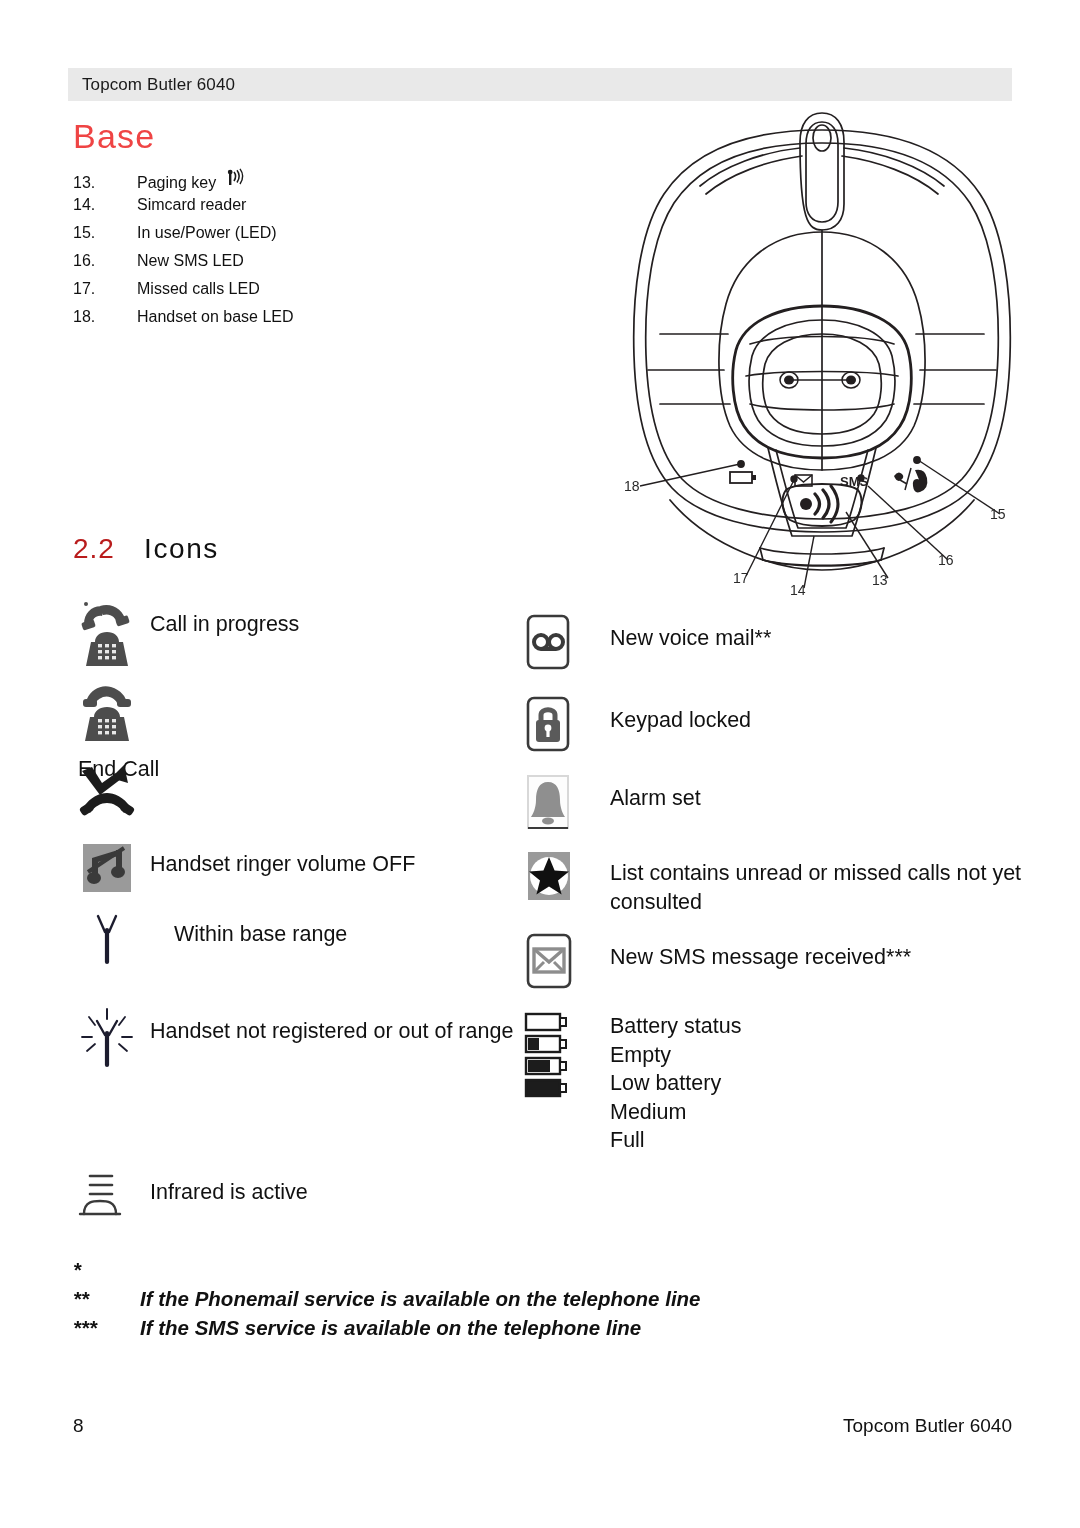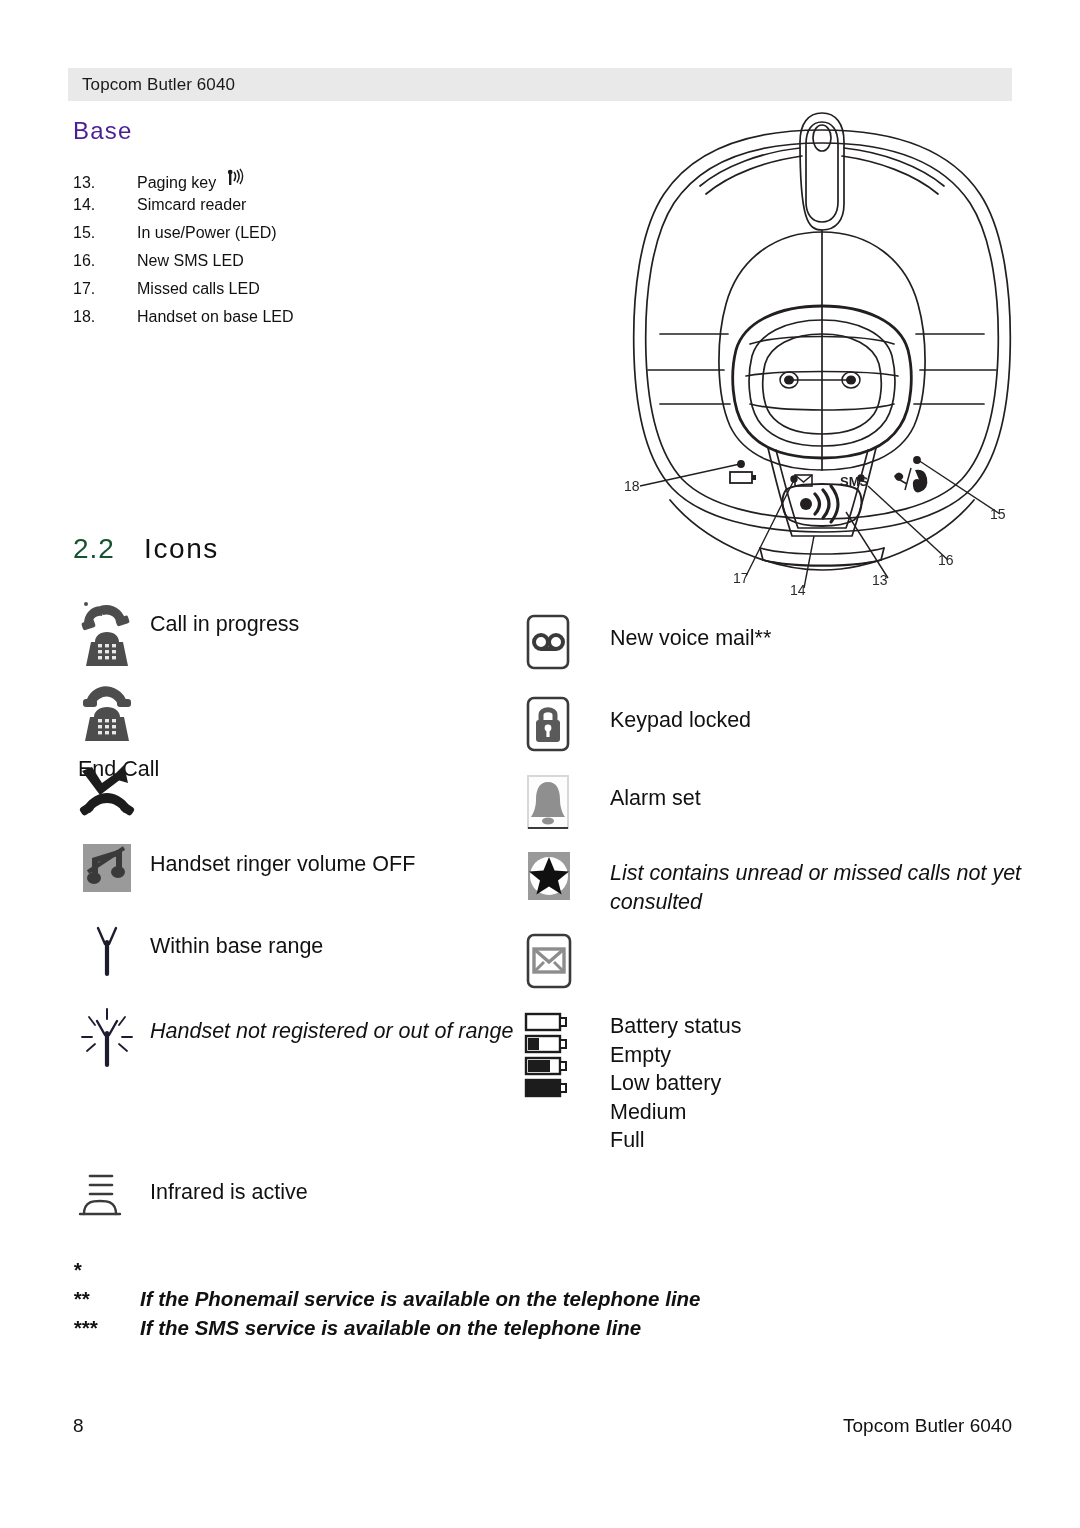"Base" .h-base { color: #4c1d95 -> #ef4444; font-size: 24px -> 34px }
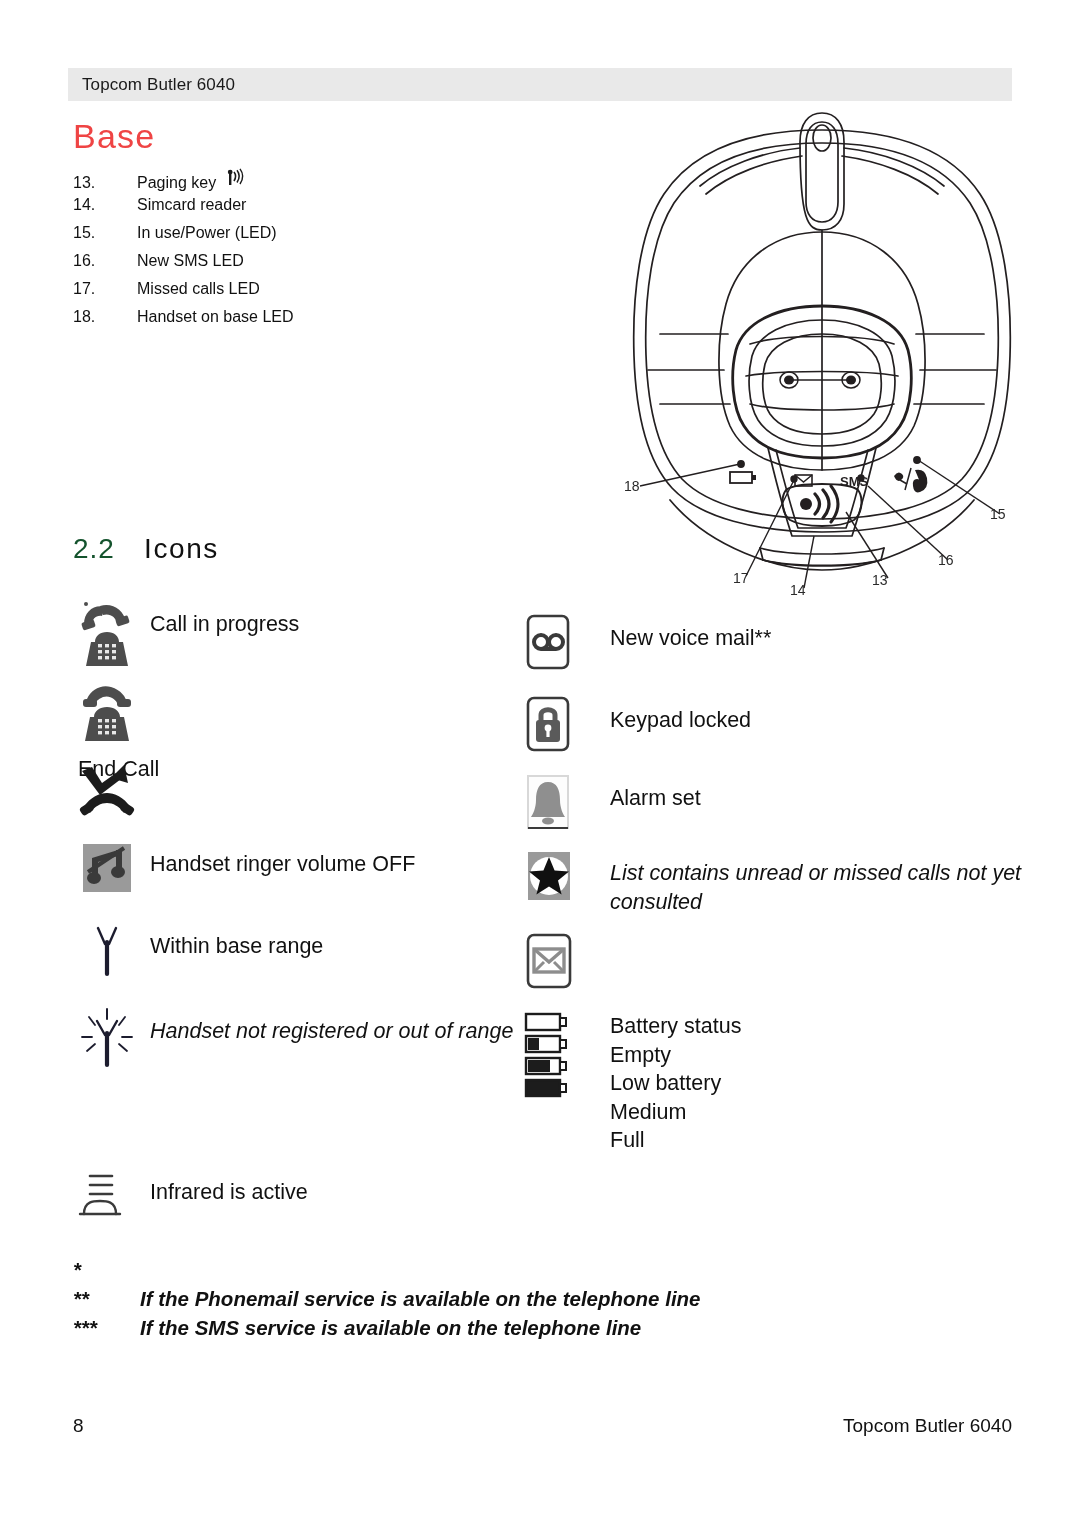"2.2" .h-icons-num { color: #14532d -> #b91c1c }
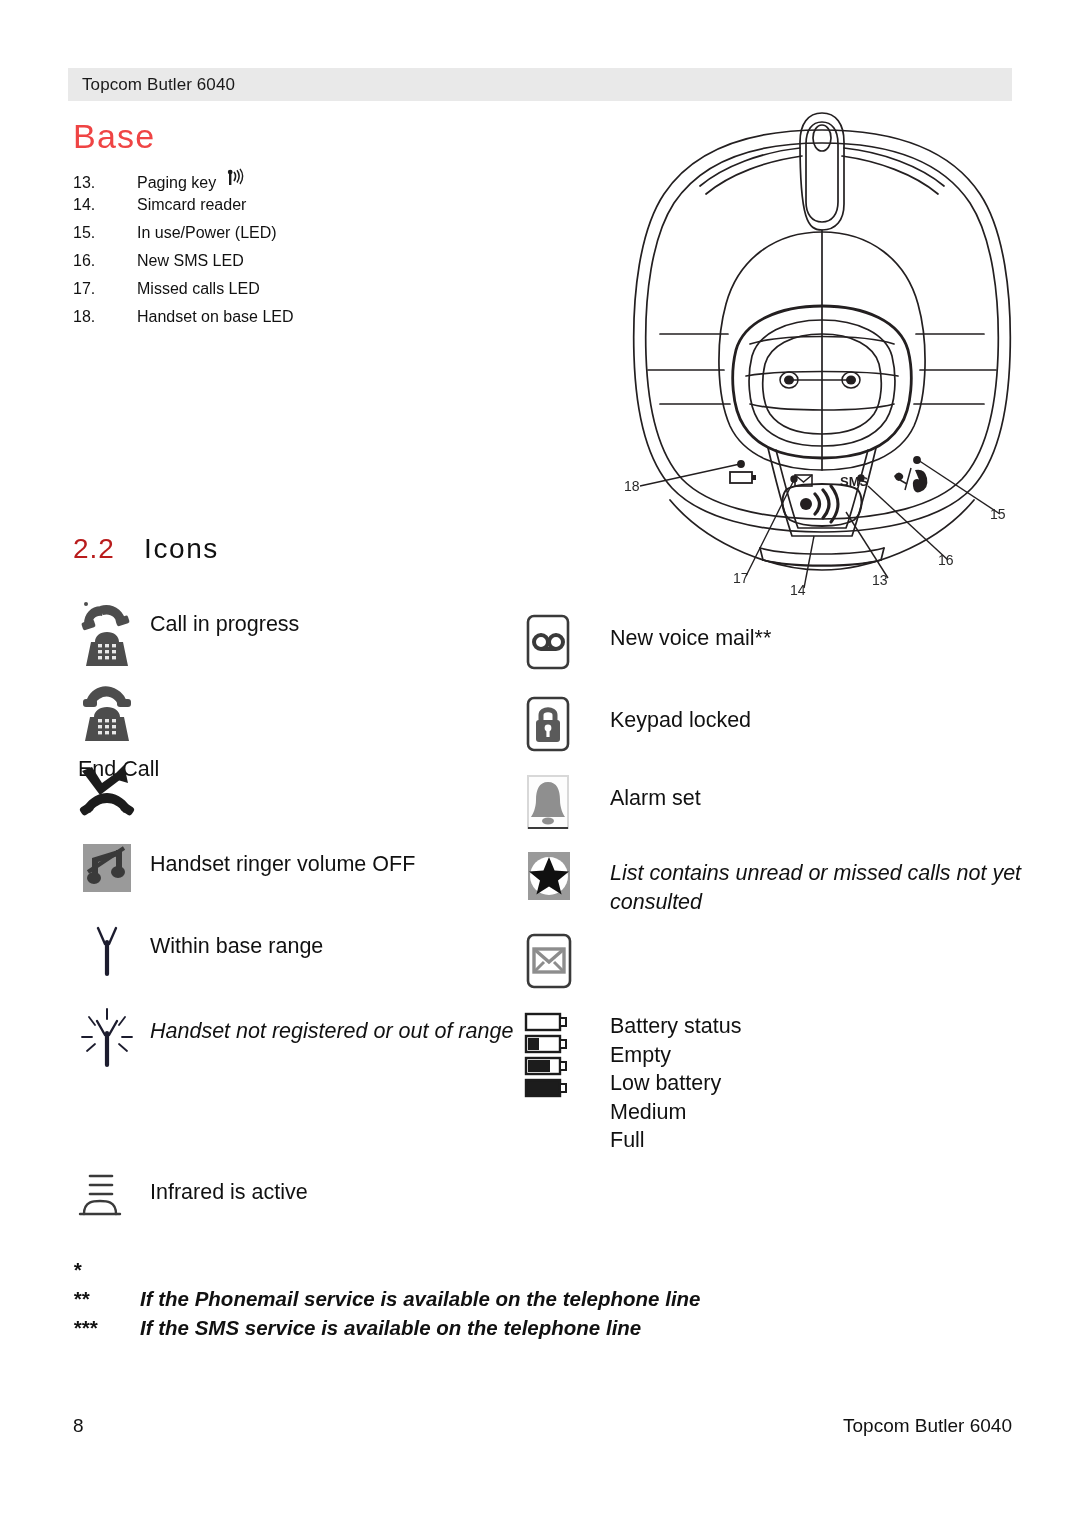"List contains unread or missed" .icon-label.multiline { font-style: italic -> none }
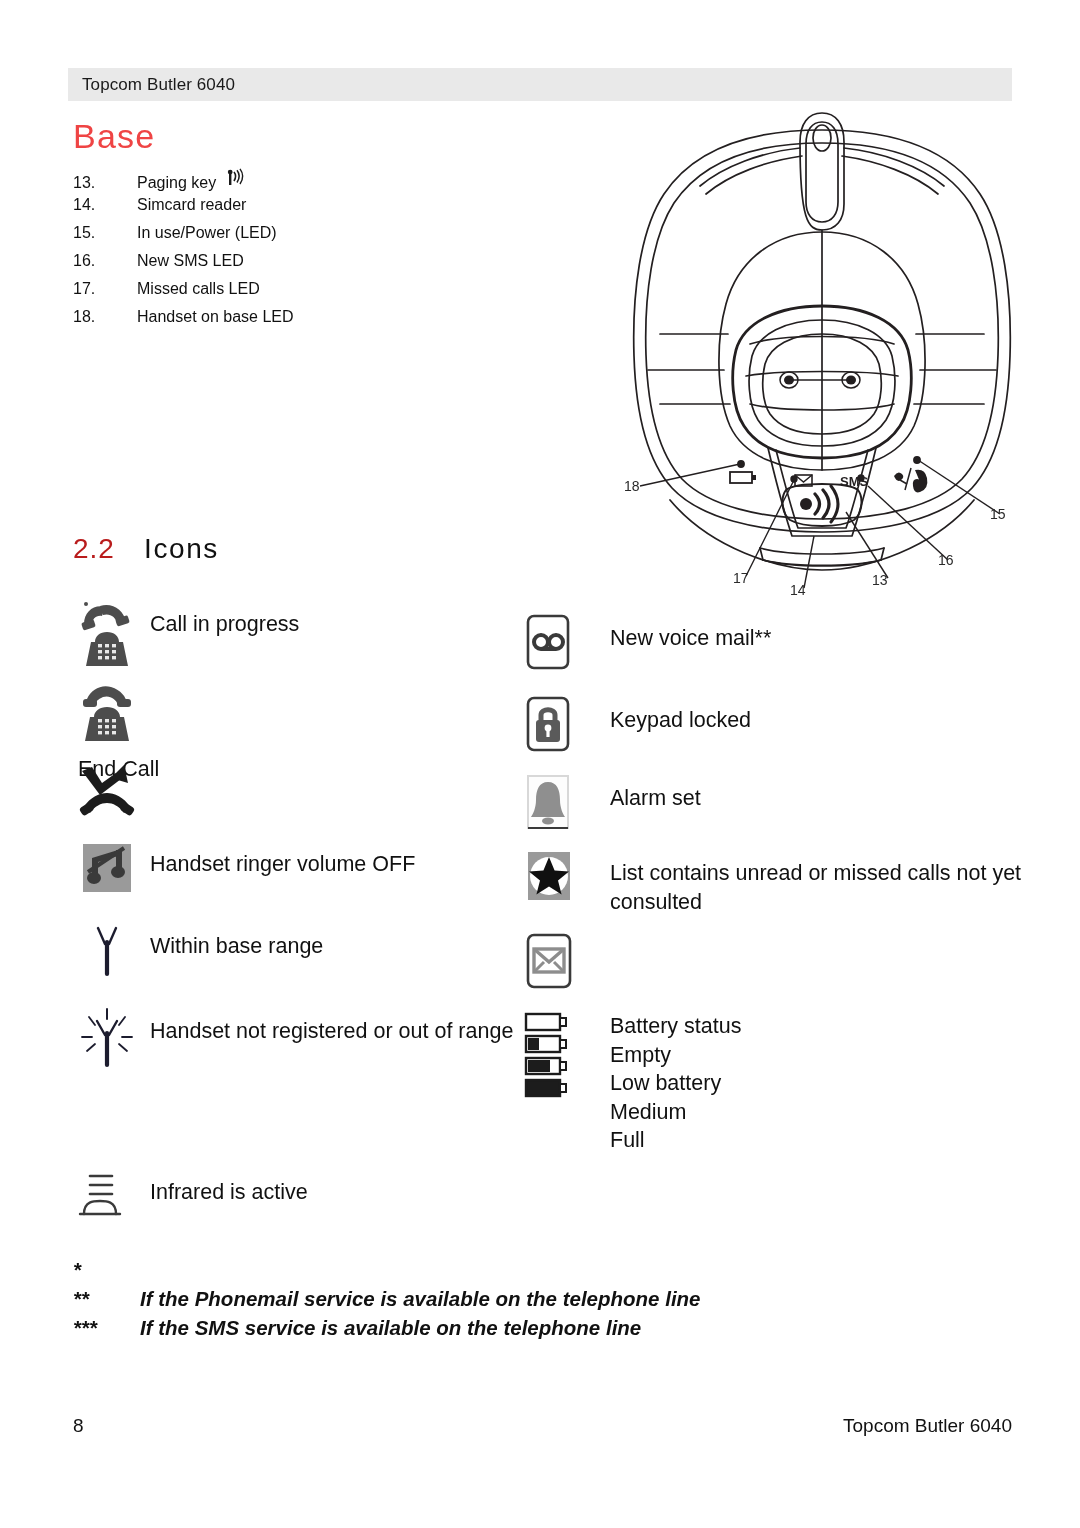"Within base range" div.icon-row { gap: none -> 24px; top: 322px -> 310px }
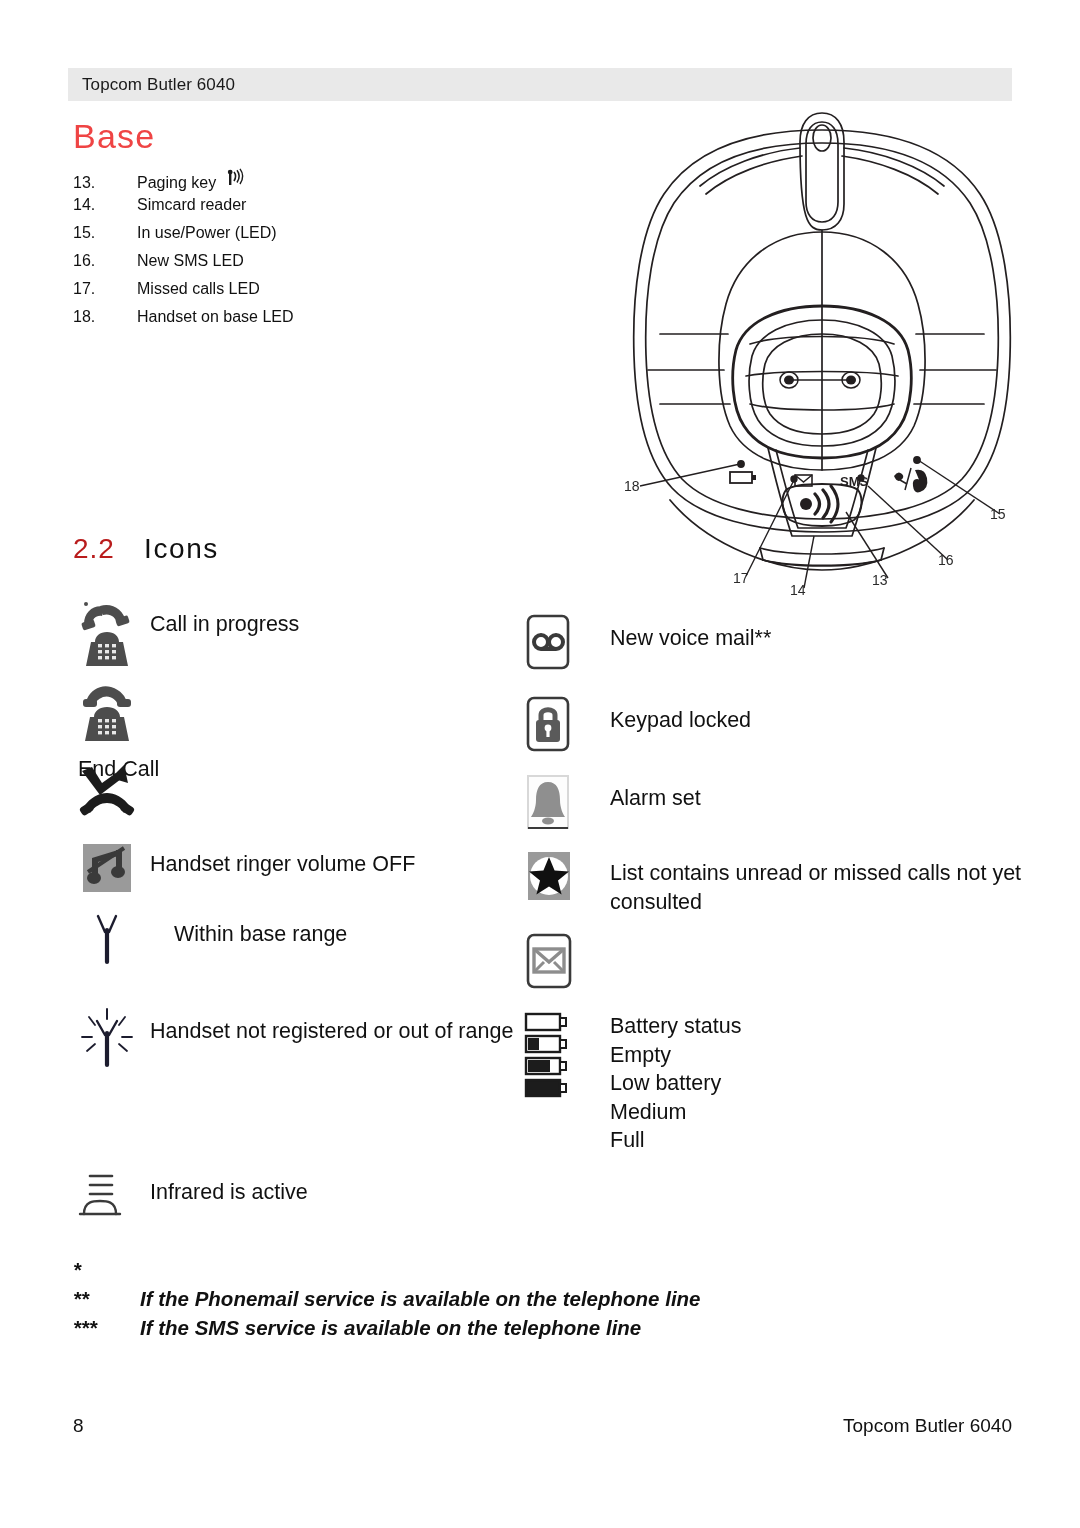"New SMS message received***" div.icon-label { html: none -> <div>New SMS message received***</div> }
